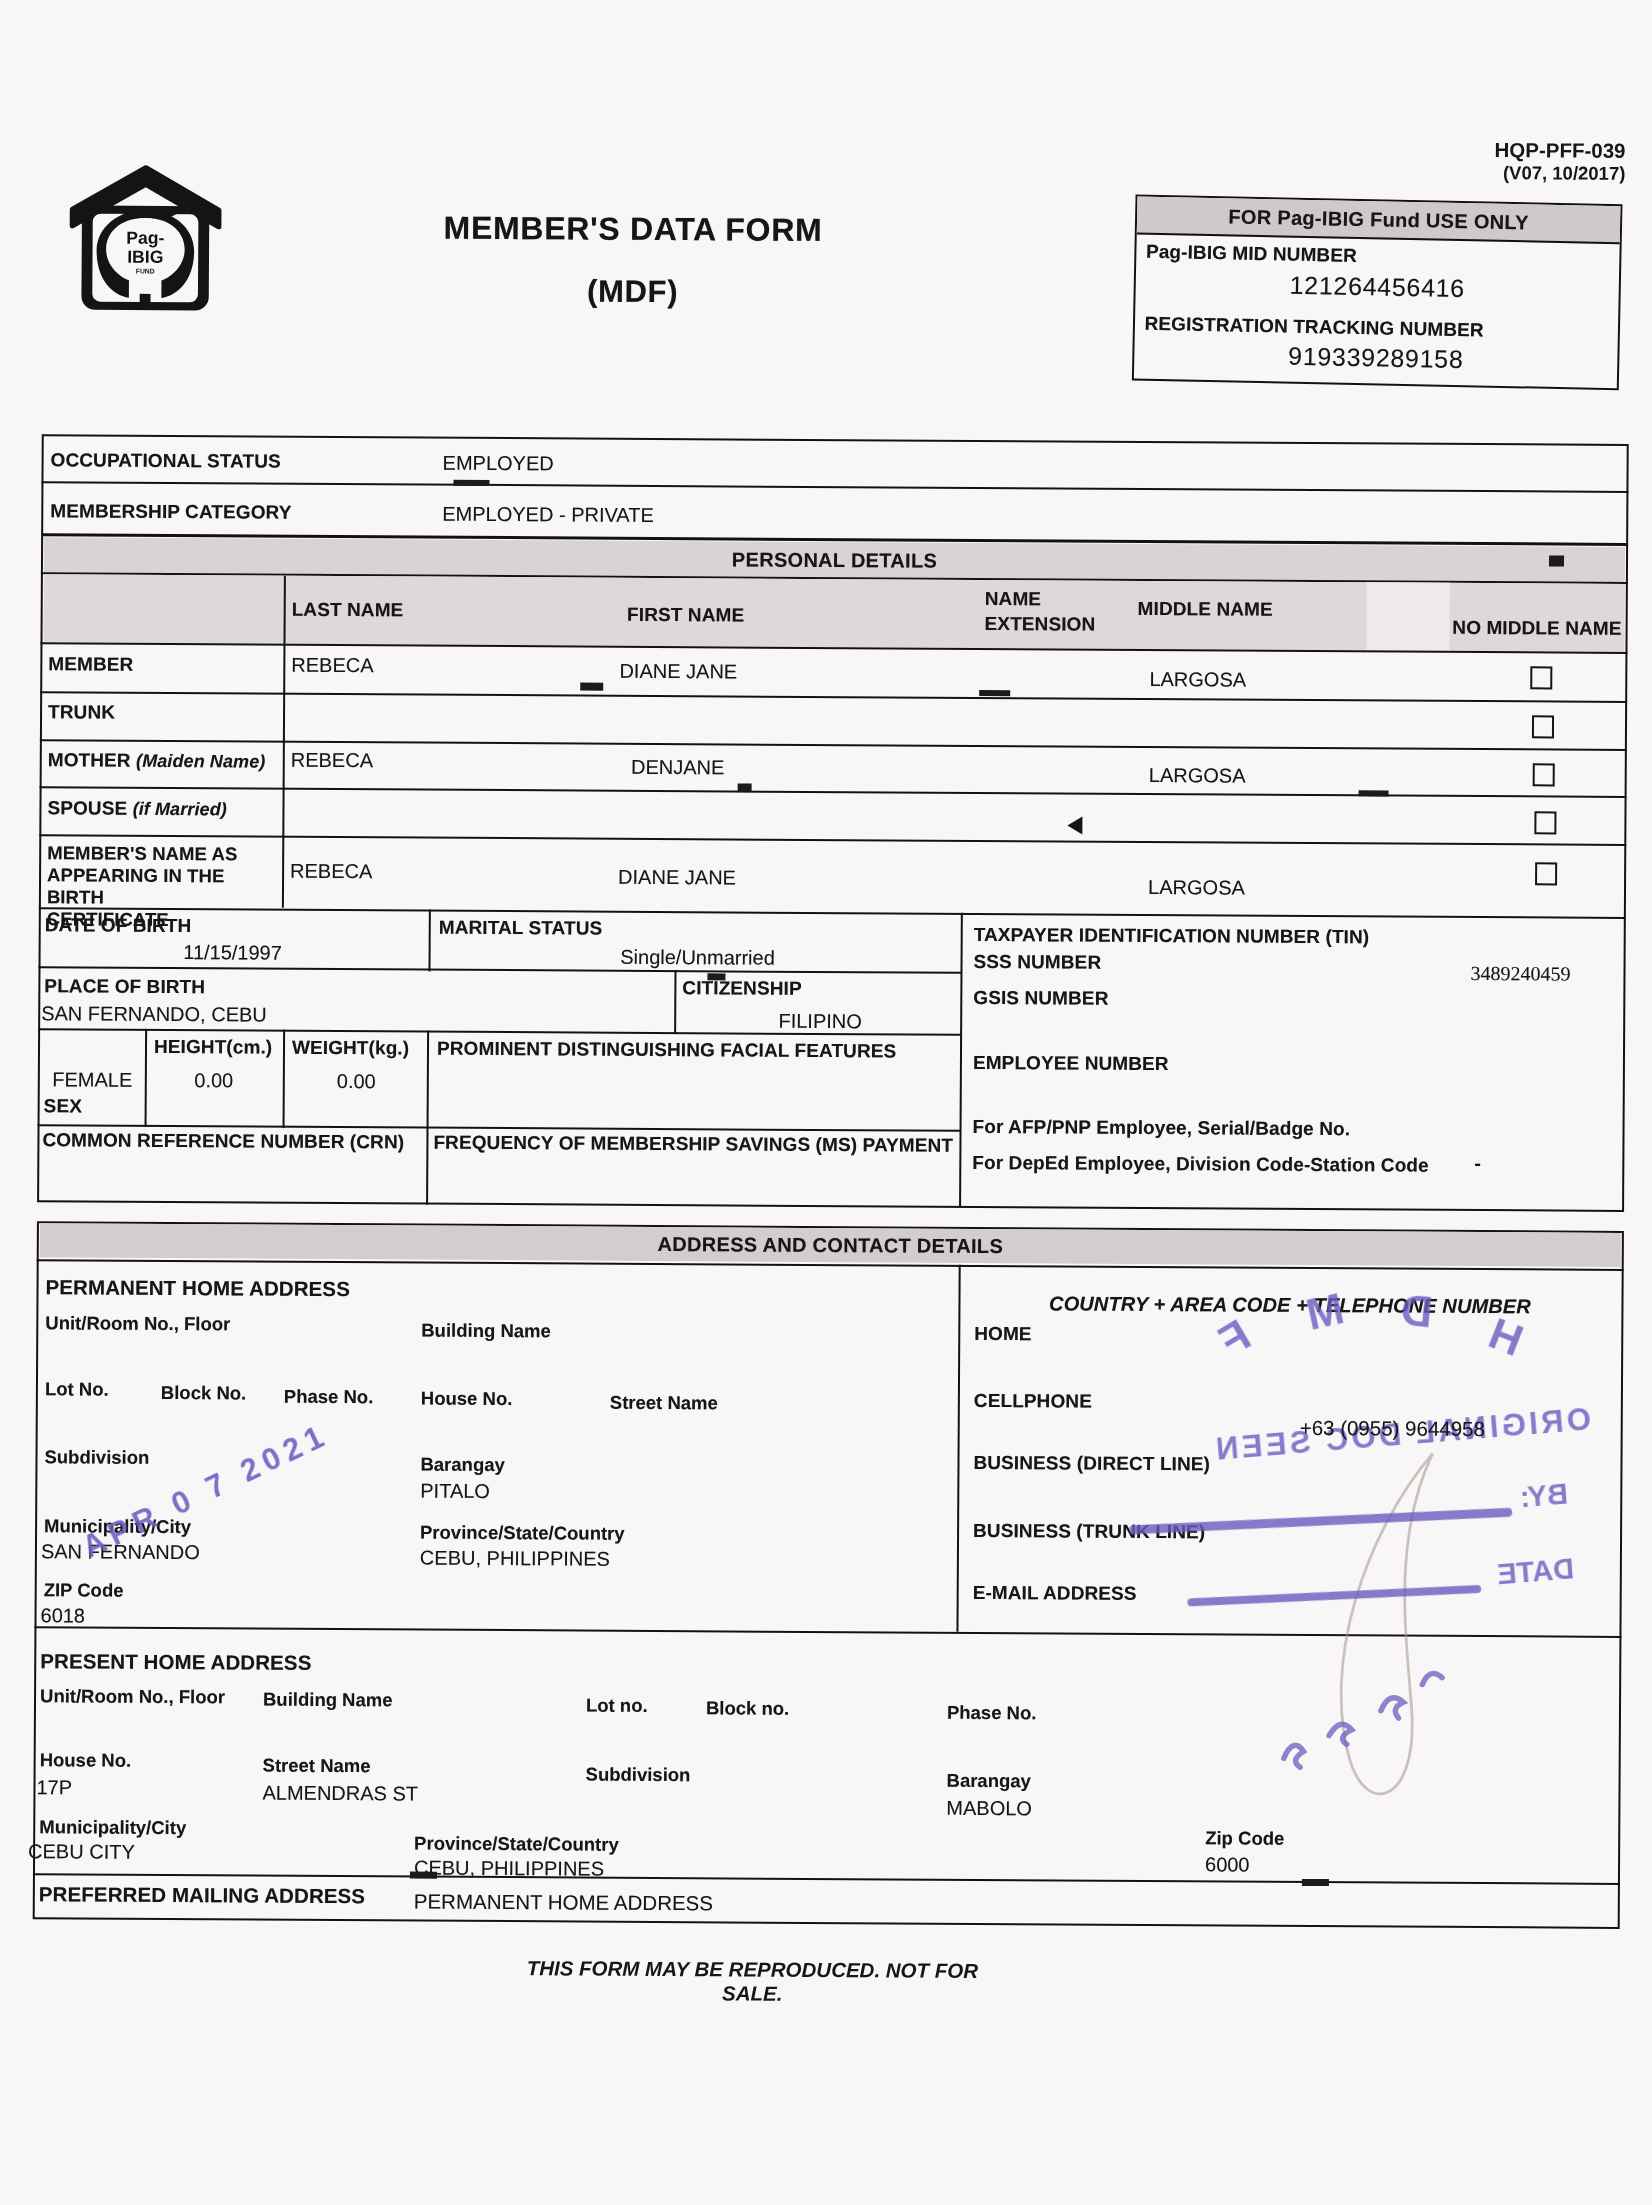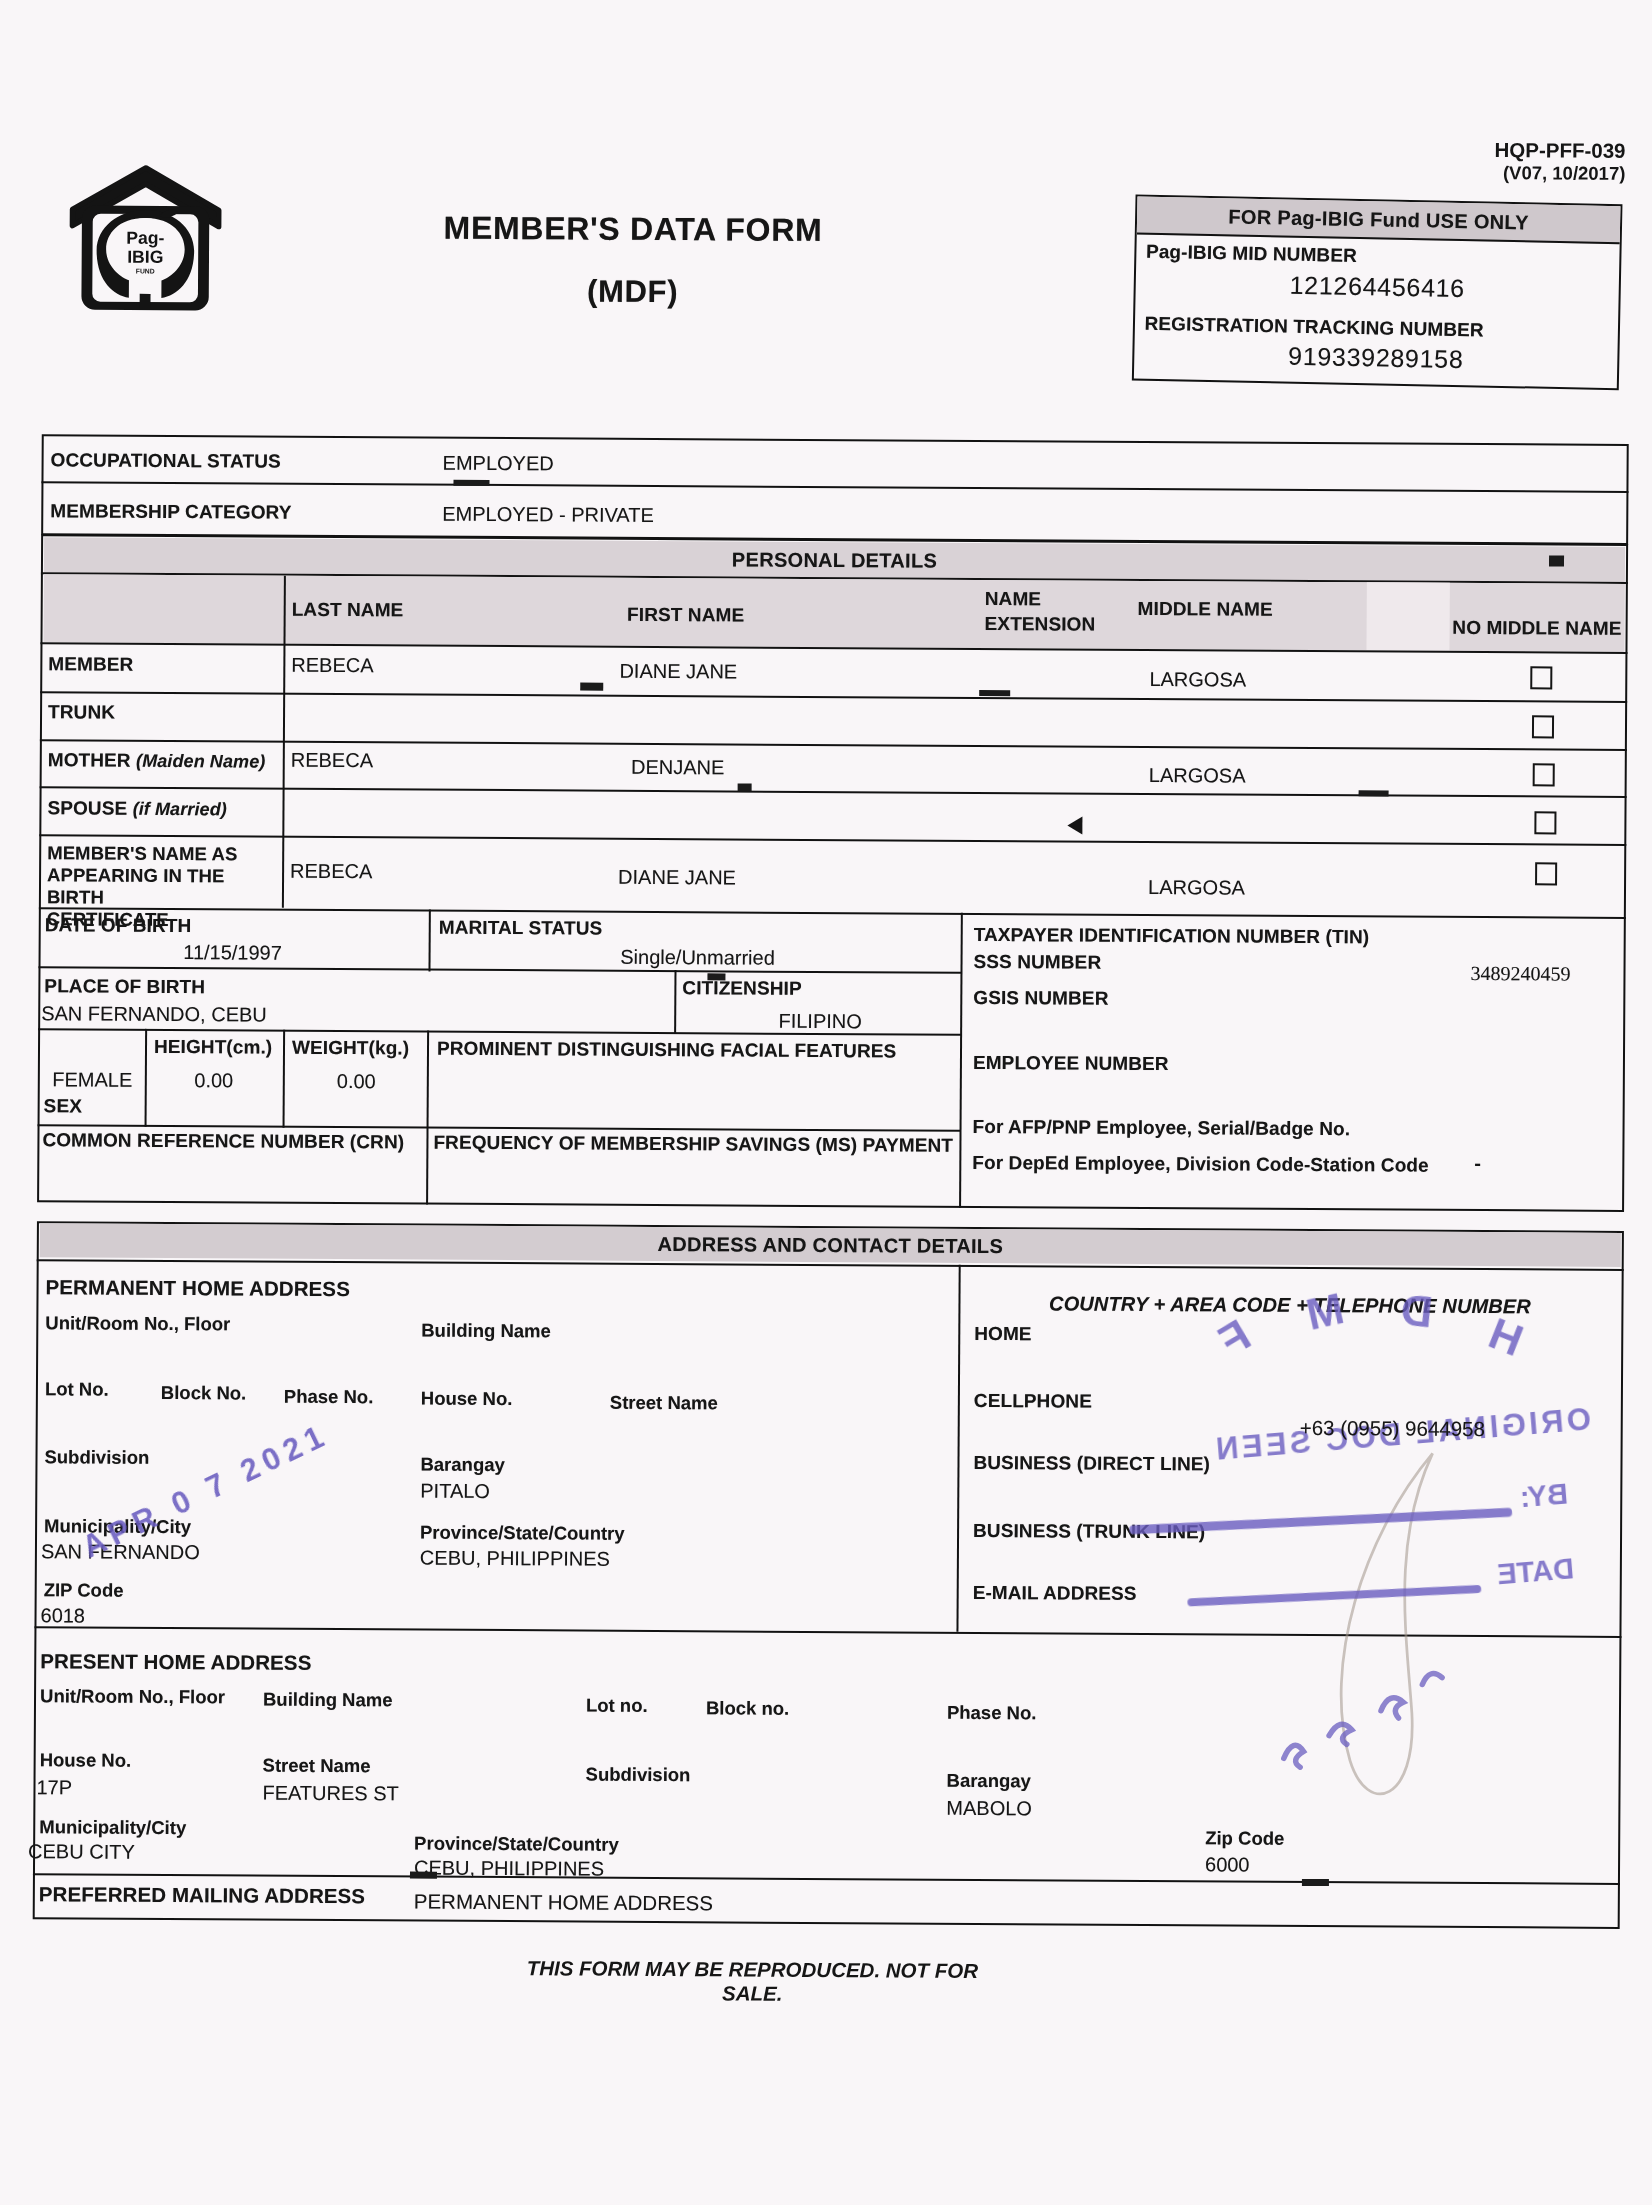"FEATURES ST" div.val { text: FEATURES -> ALMENDRAS }
